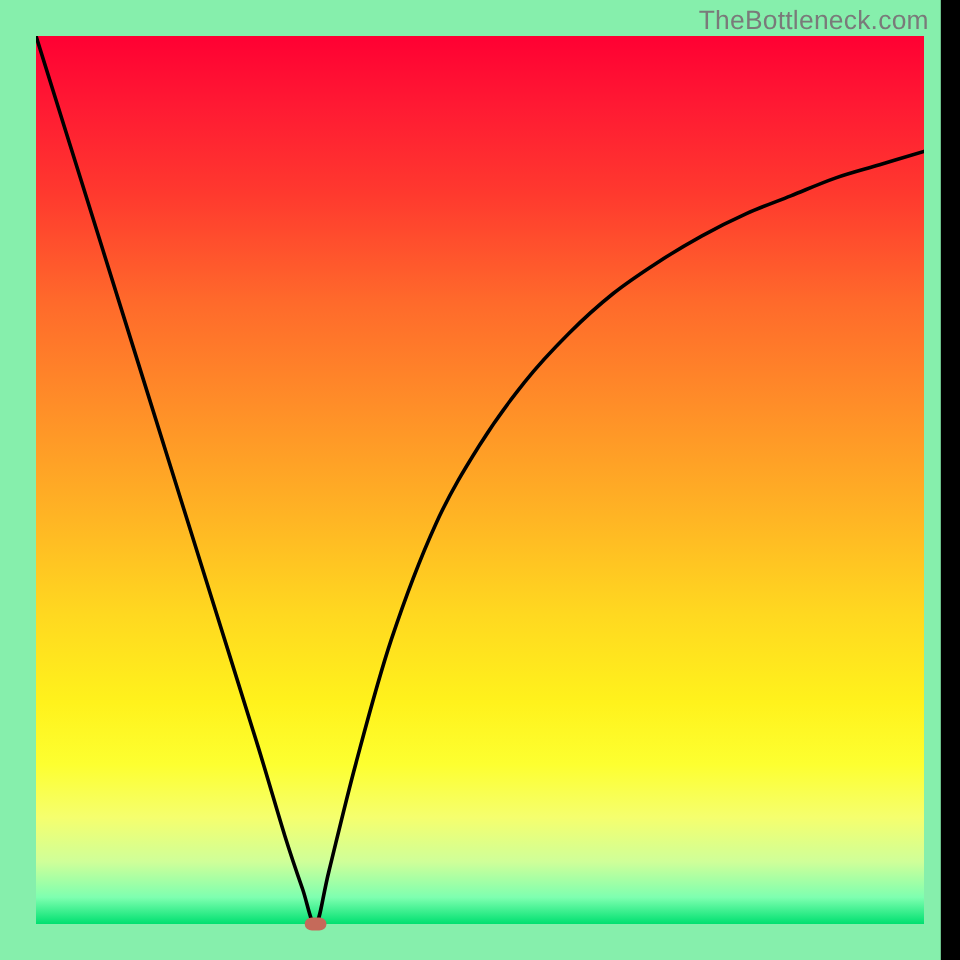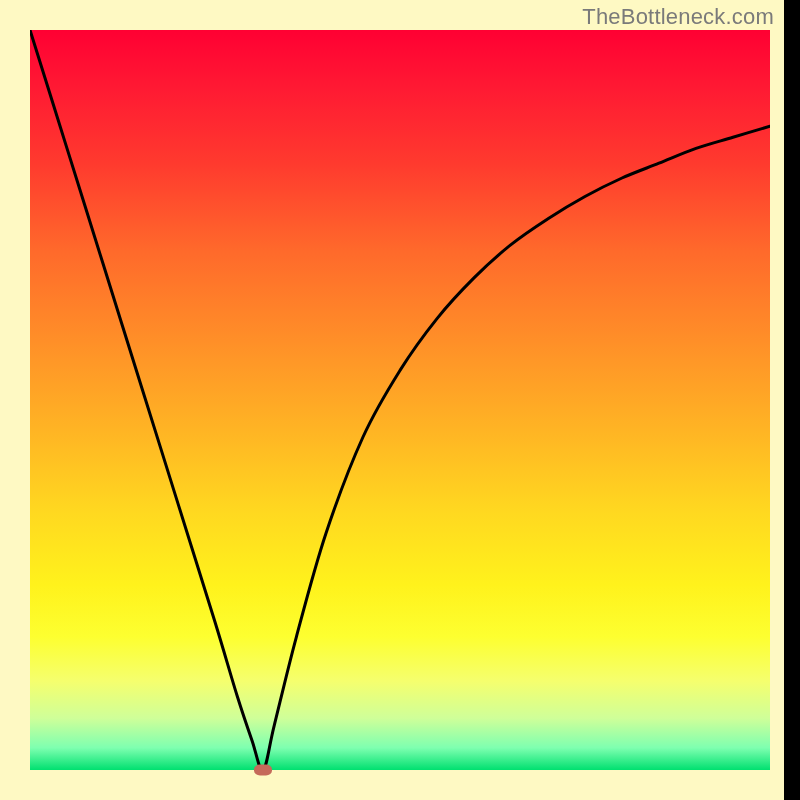"TheBottleneck.com" .frame { background: #fef9c3 -> #86efac }
